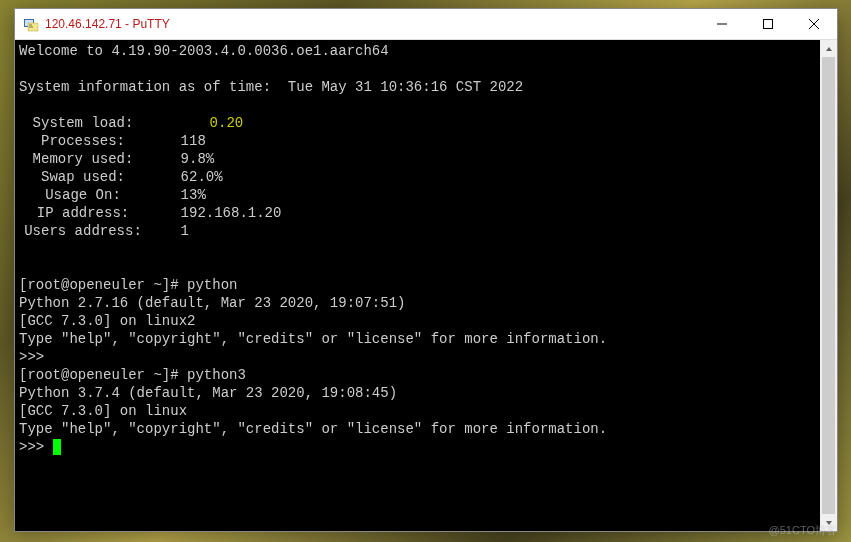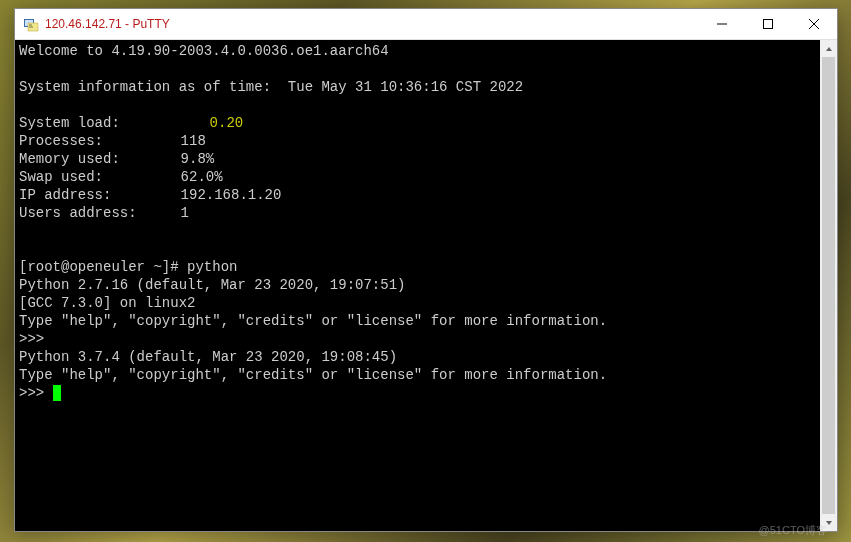"System load:" .info-label { text-align: none -> center }
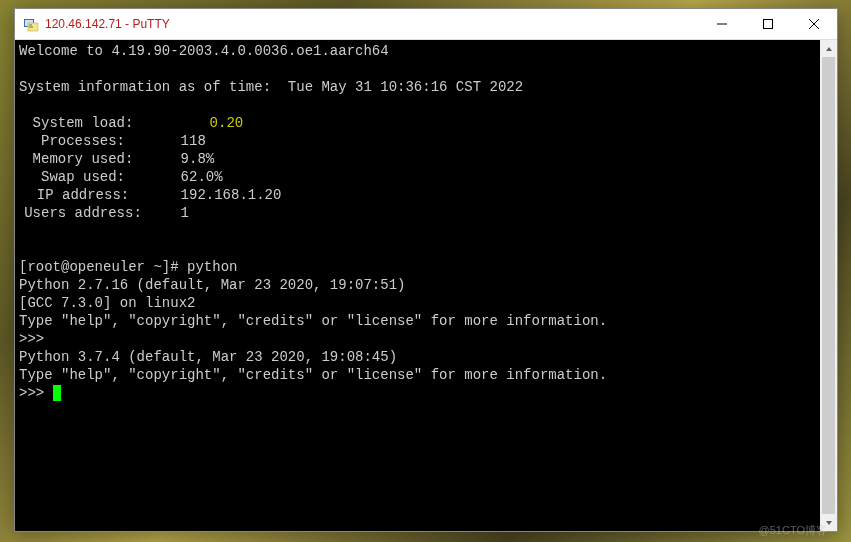"Usage On: 13%" div.term-line { html: none -> <div><span>Usage On:</span> <span>13%</span></div> }
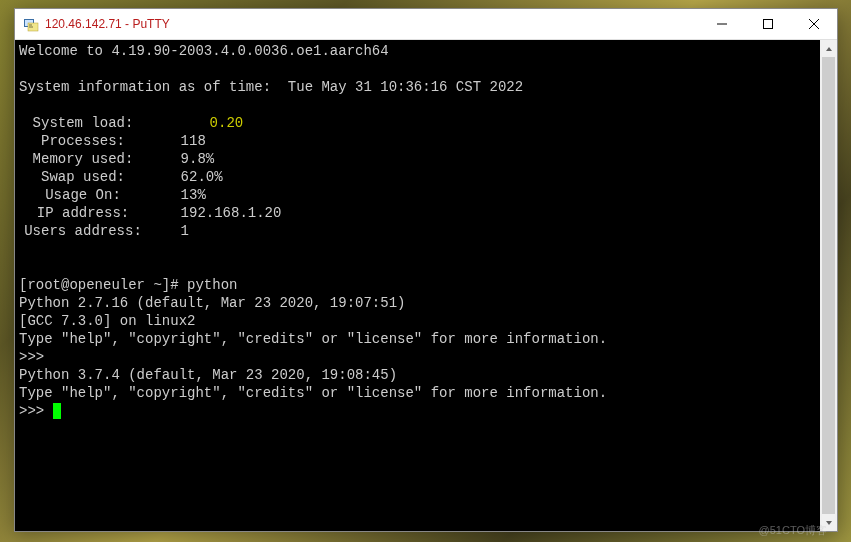"[root@openeuler ~]# python3" div.term-line { html: none -> <div><span>[root@openeuler ~]# </span><span>python3</span></div> }
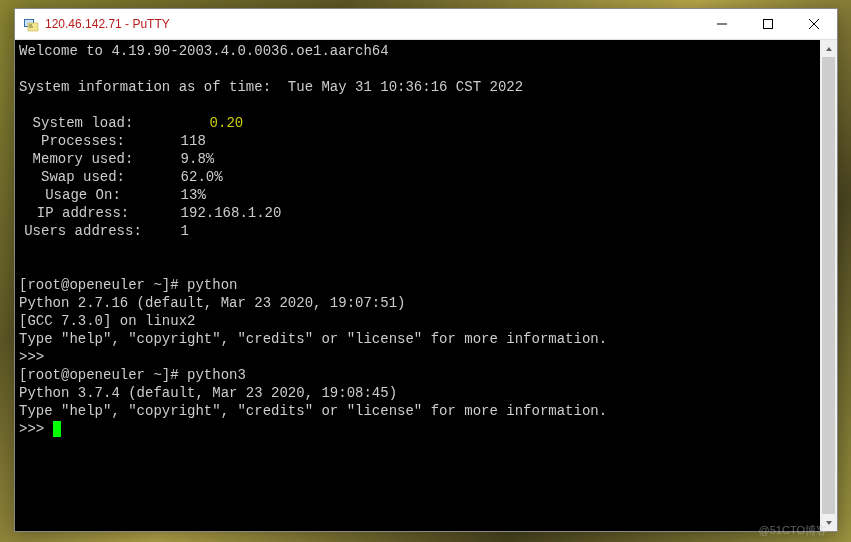"[GCC 7.3.0] on linux" div.term-line { html: none -> <div>[GCC 7.3.0] on linux</div> }
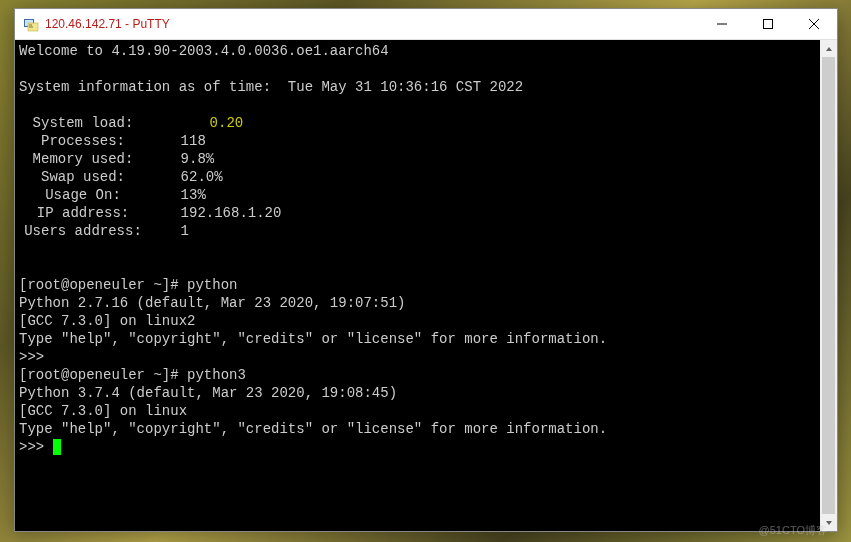"@51CTO博客" .watermark { right: 24px -> 14px }
